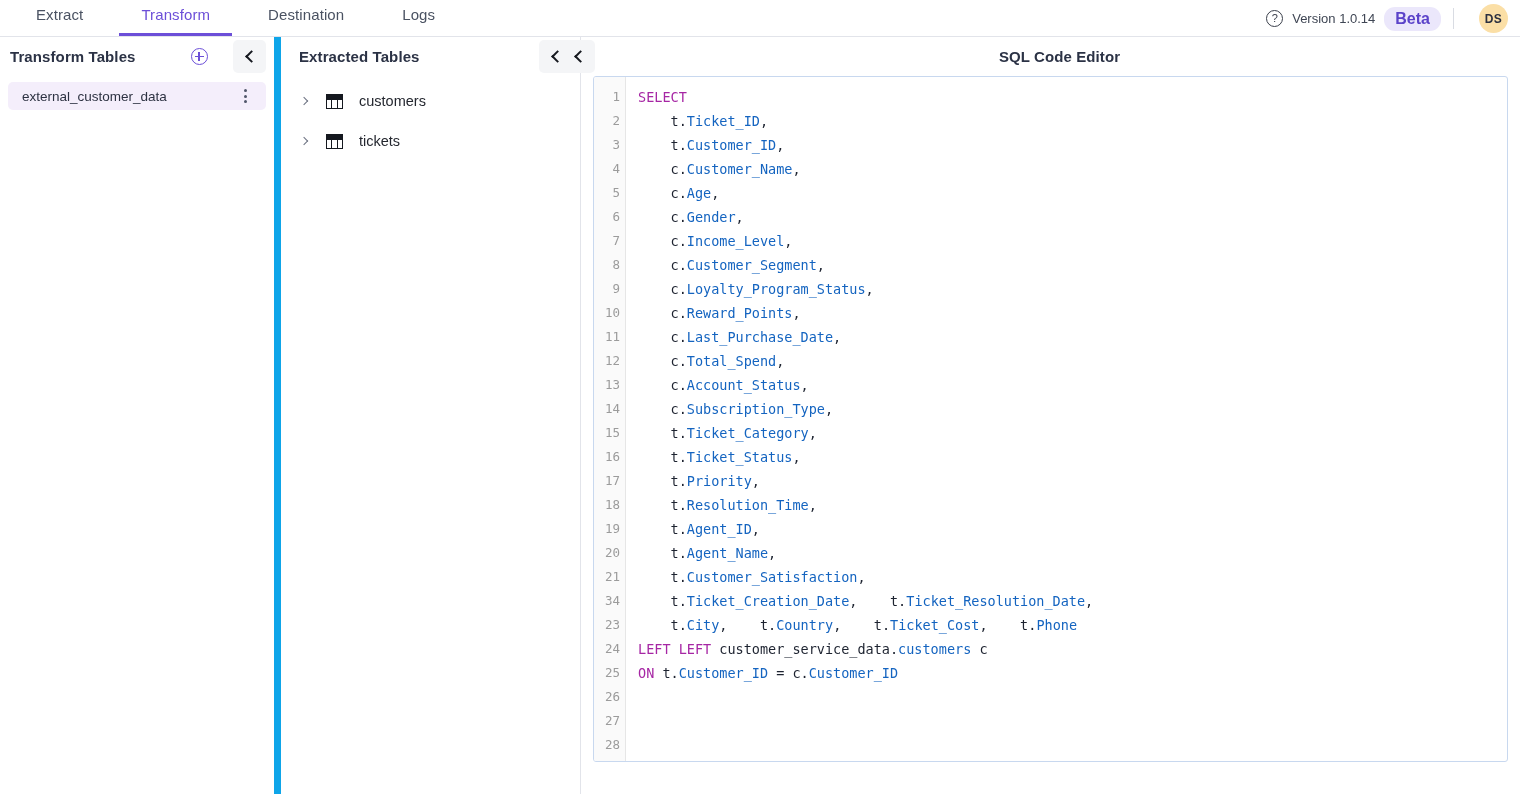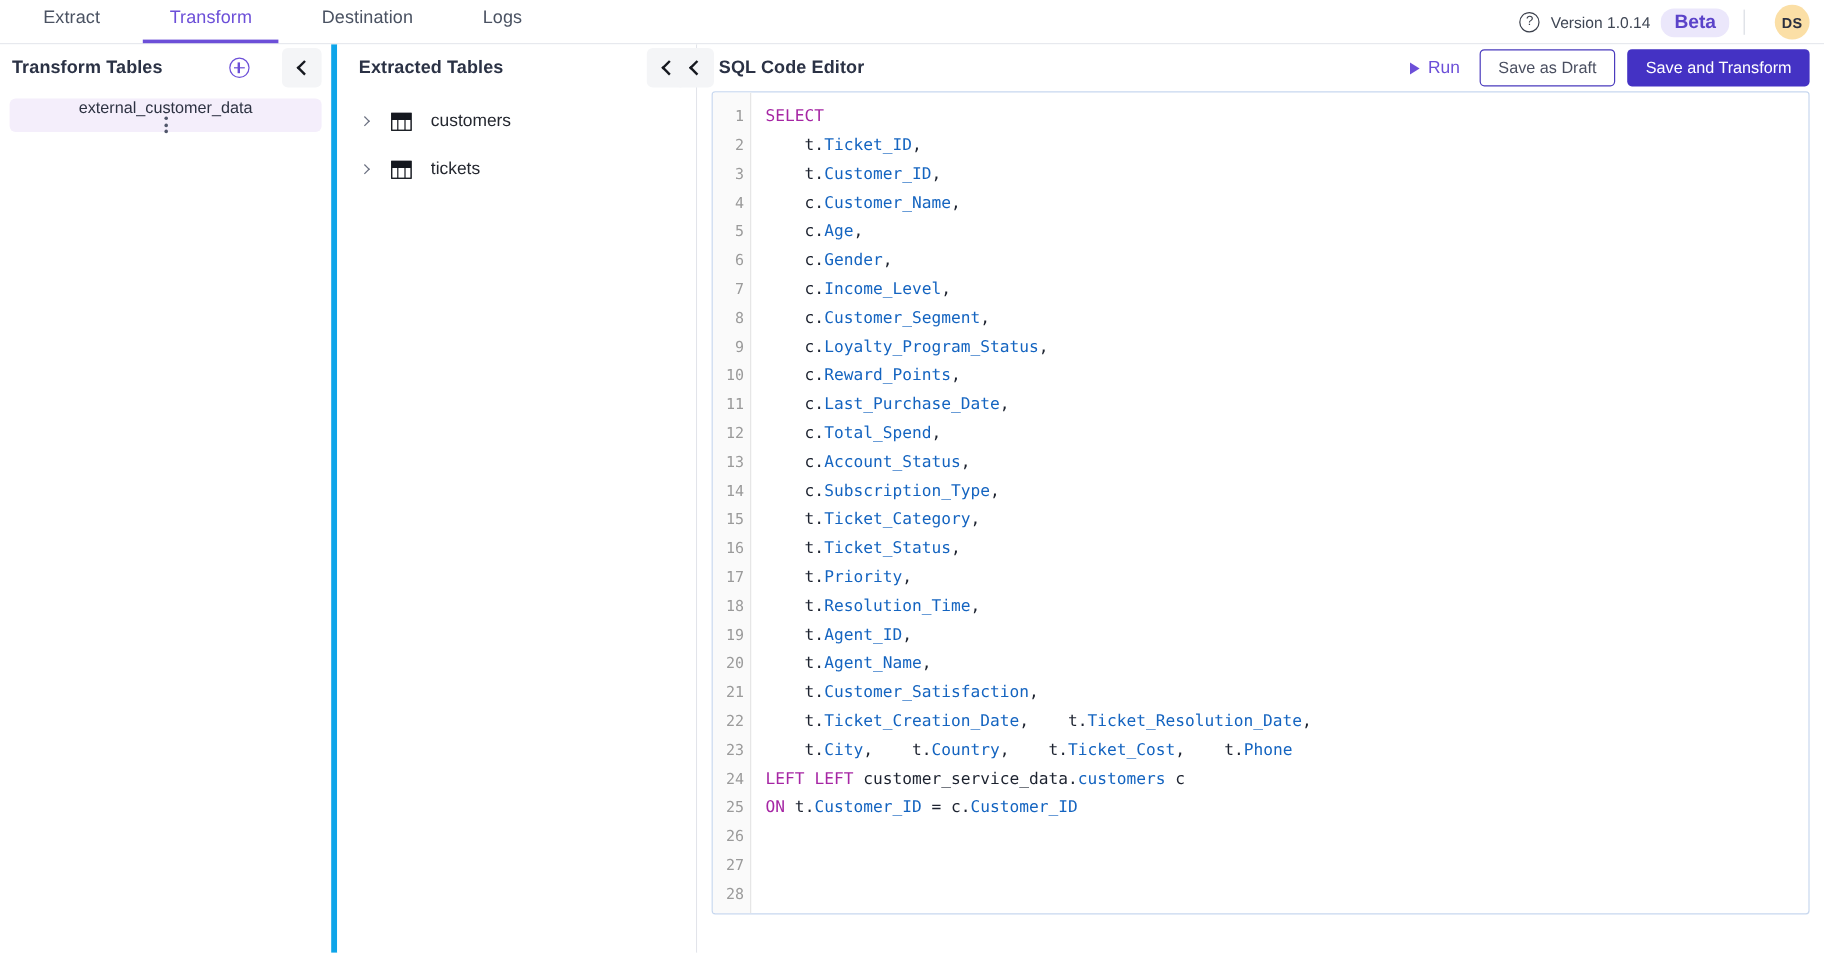"Transform Tables" .panel-transform { border-right: 5px solid #0ea5e9 -> 7px solid #0ea5e9 }
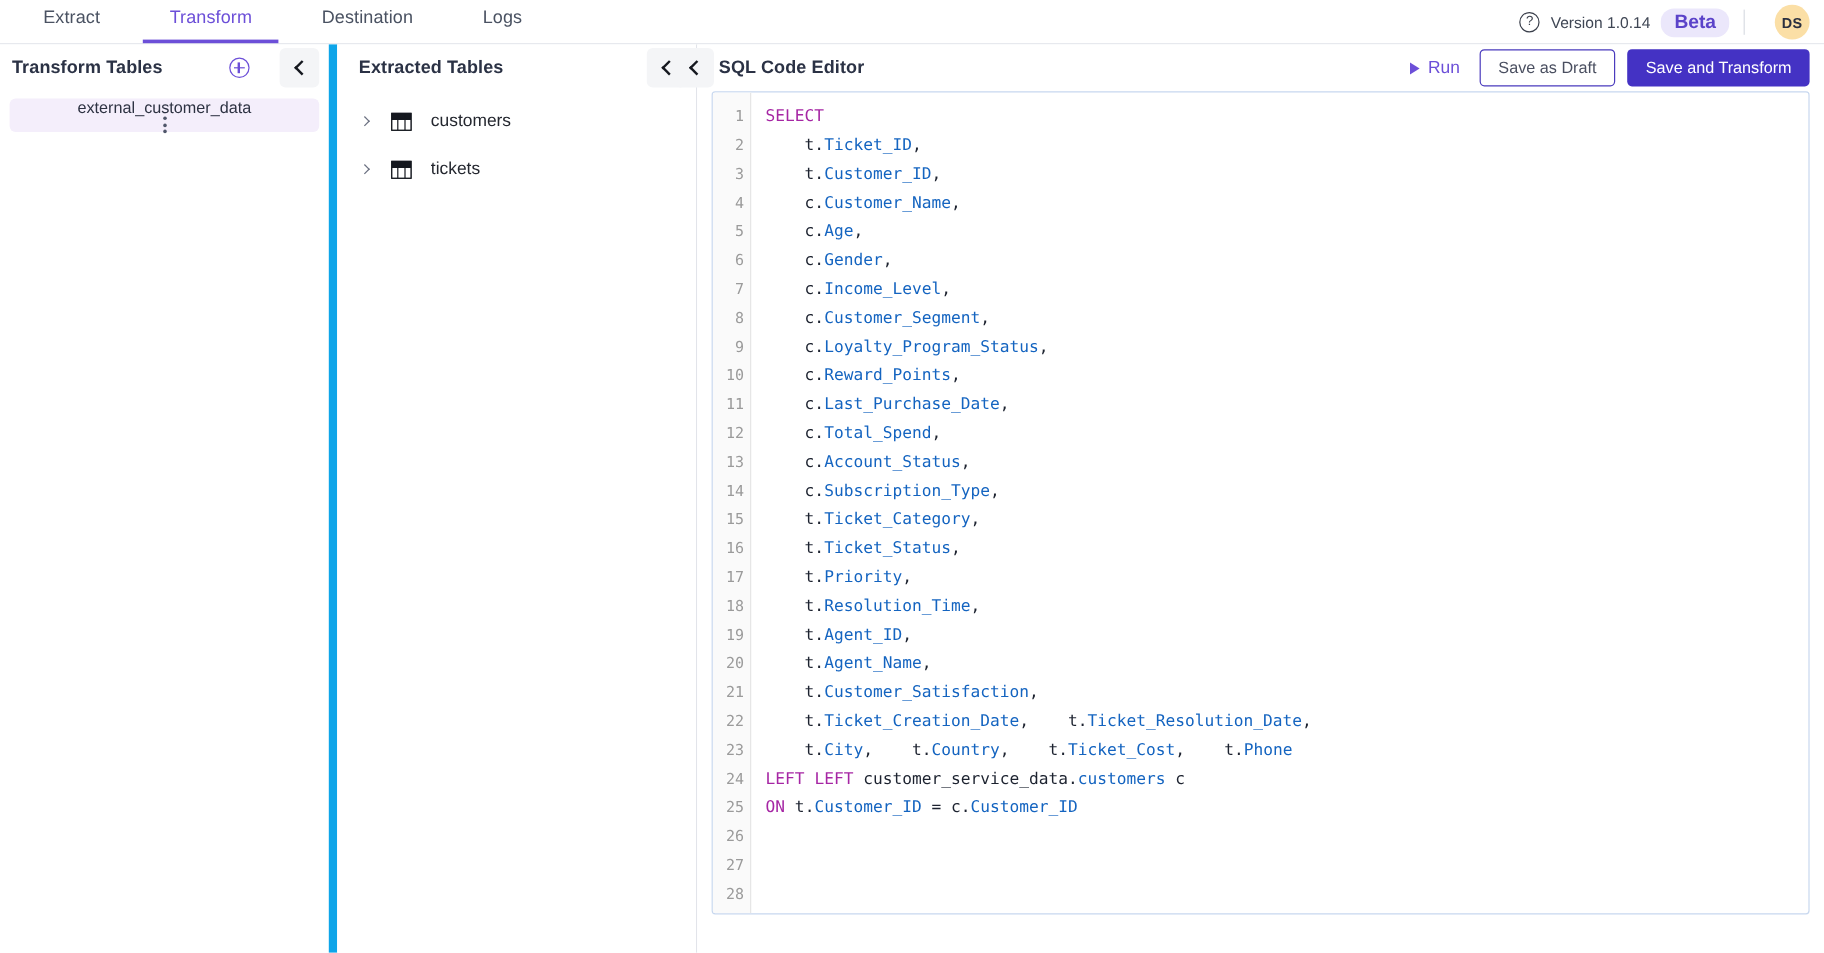"SQL Code Editor" .sql-head { justify-content: none -> center }
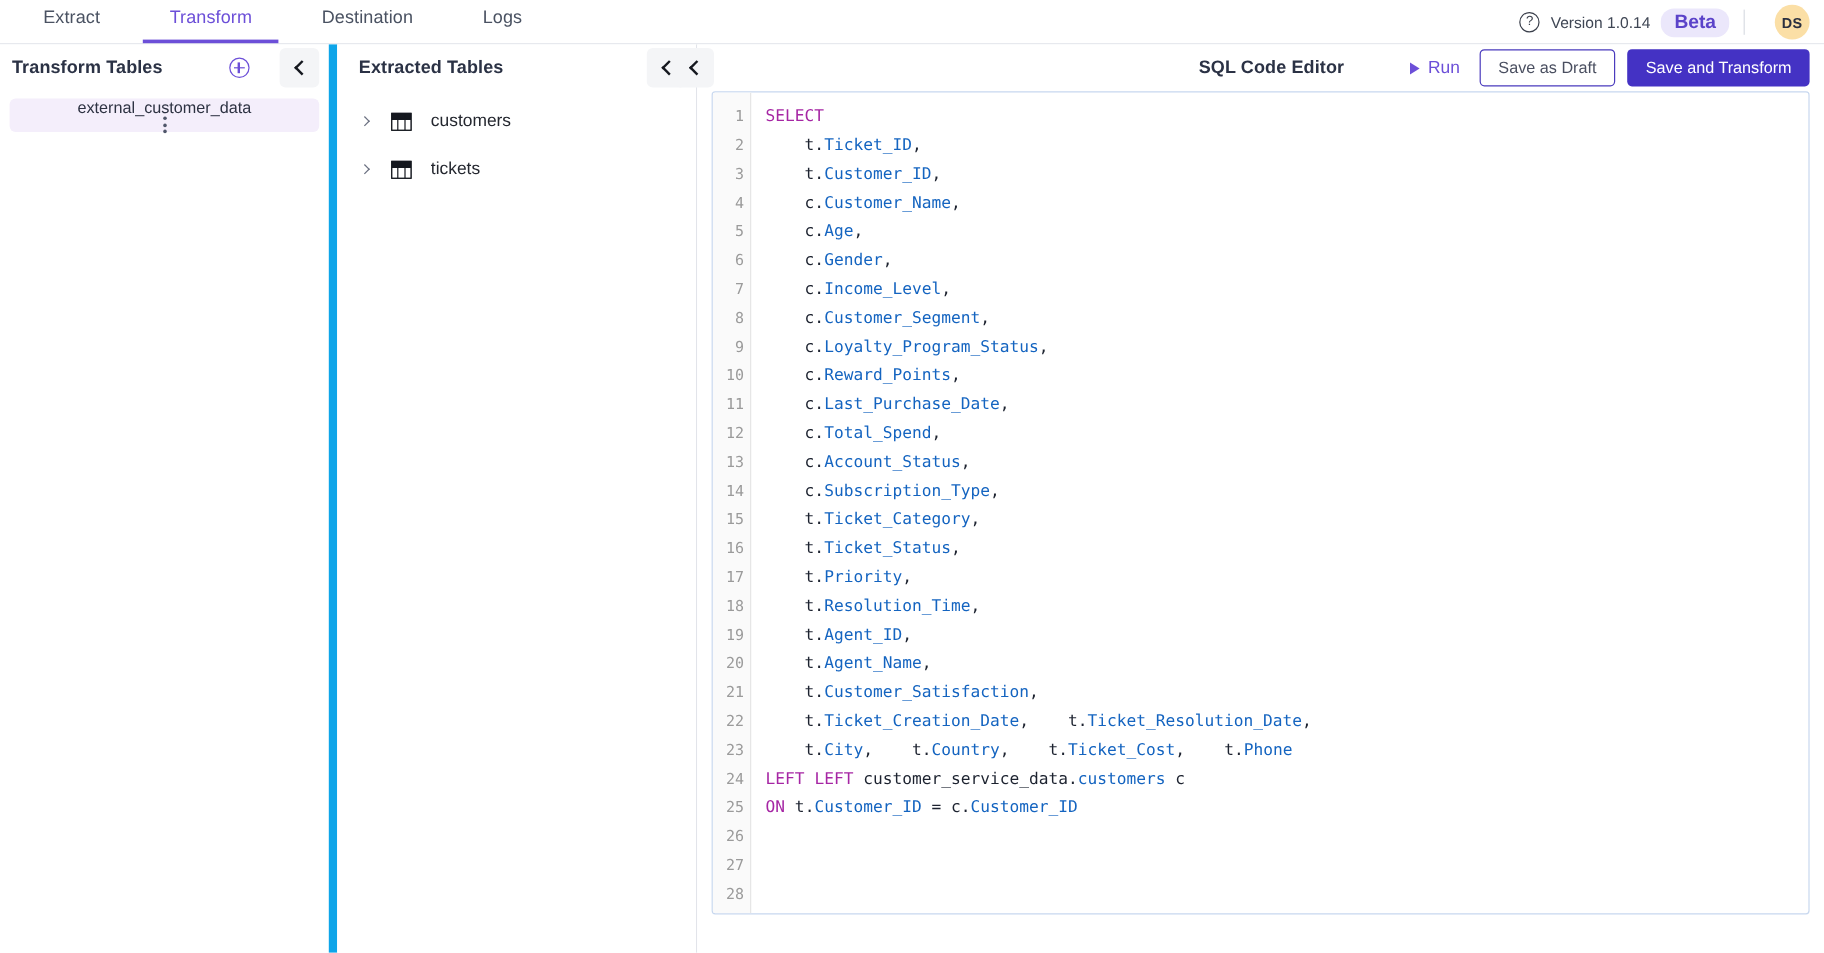"Run" div.sql-actions { html: <div> <div> <span></span> <span>Run</span> </div> <button>Save as Draft</button> <button>Save and Transform</button> </div> -> none }
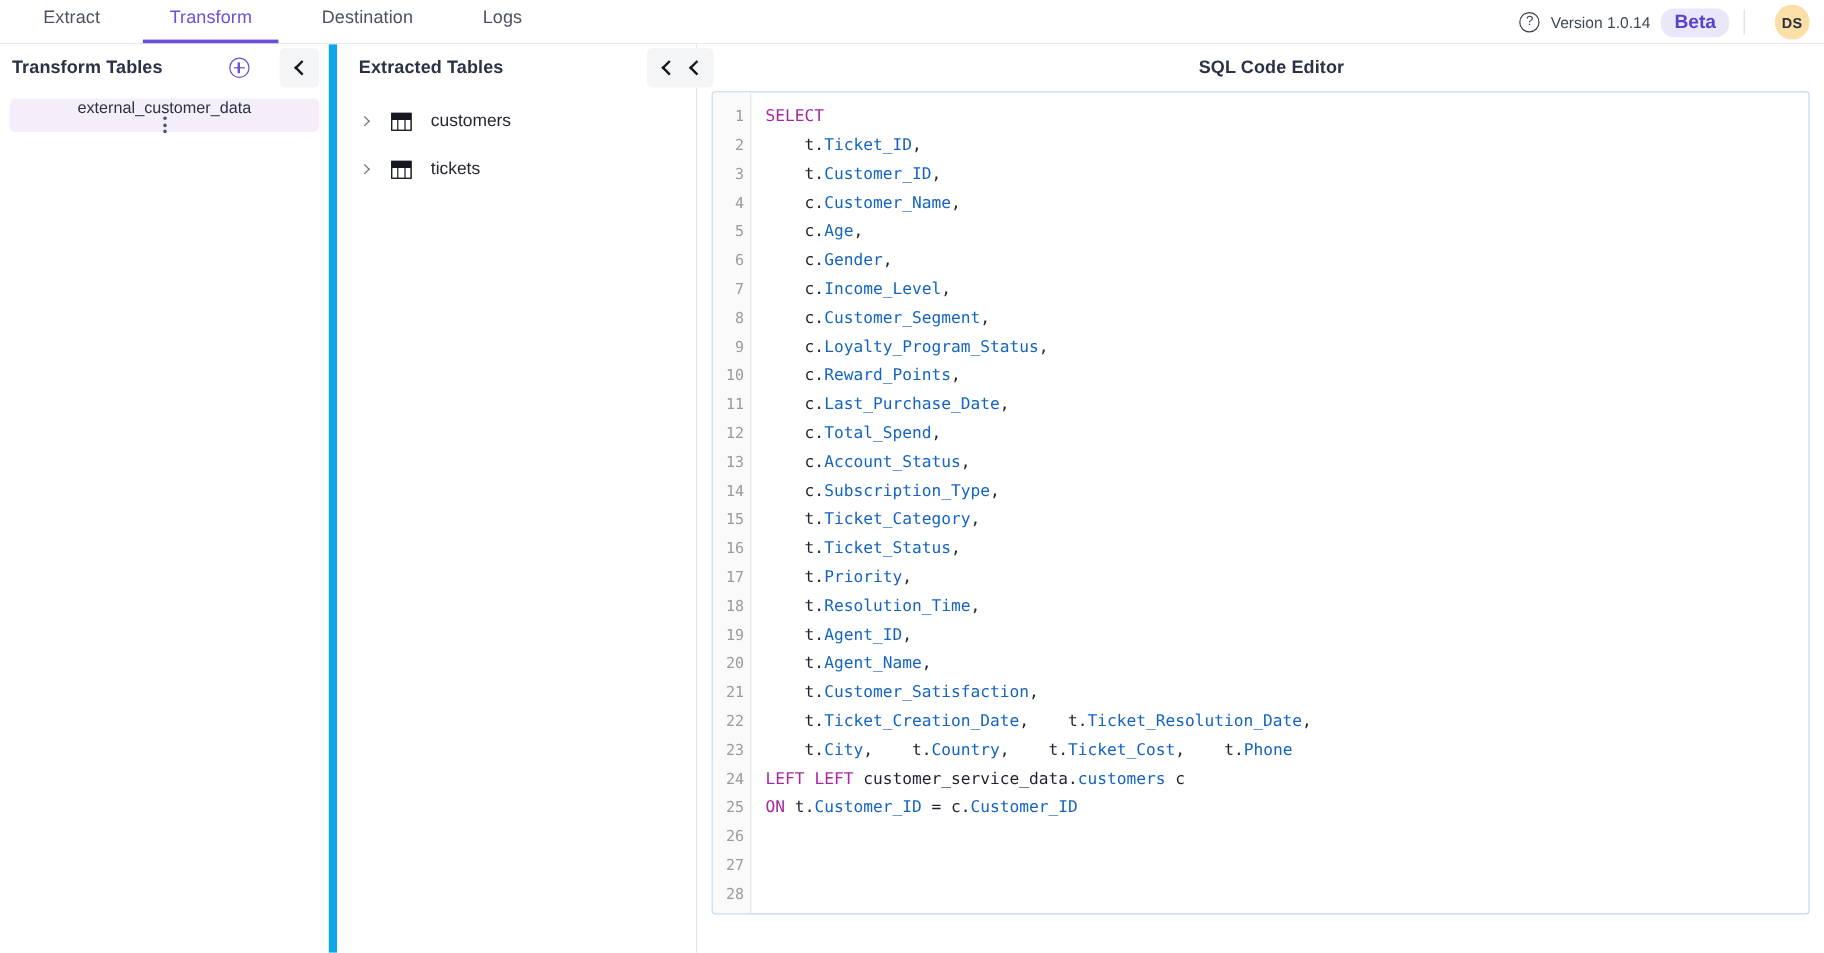"external_customer_data" .tt-item { flex-direction: column -> none; padding: 0 4px -> 0 14px }
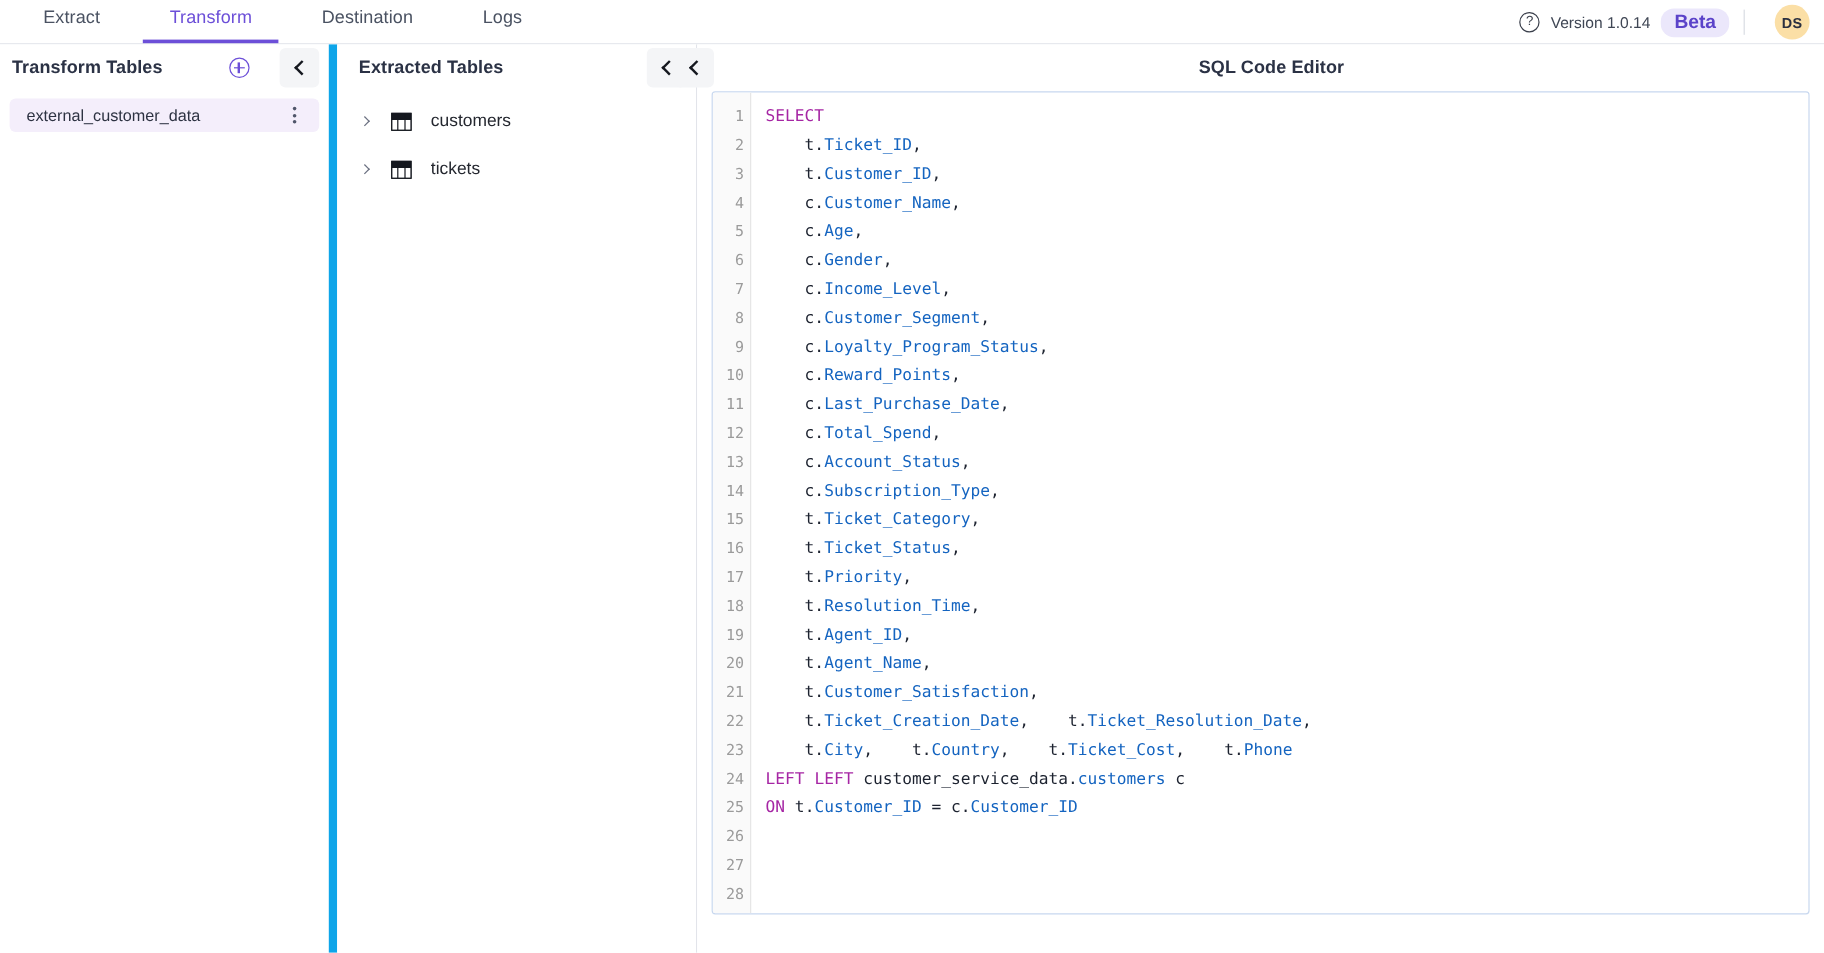"22" div { text: 22 -> 34 }
